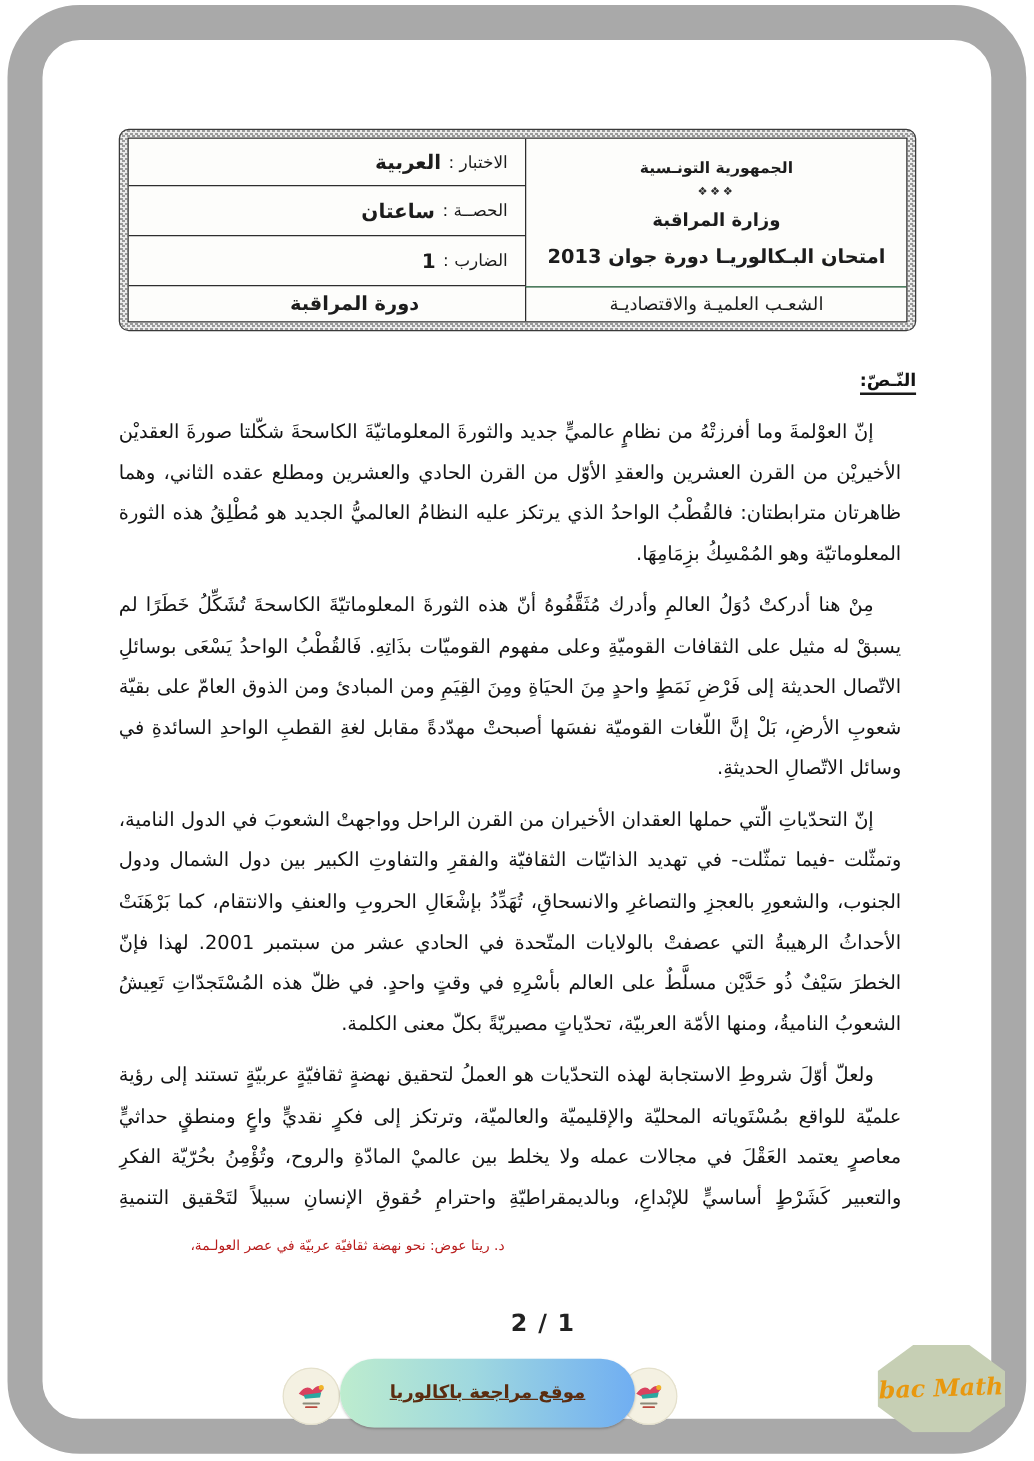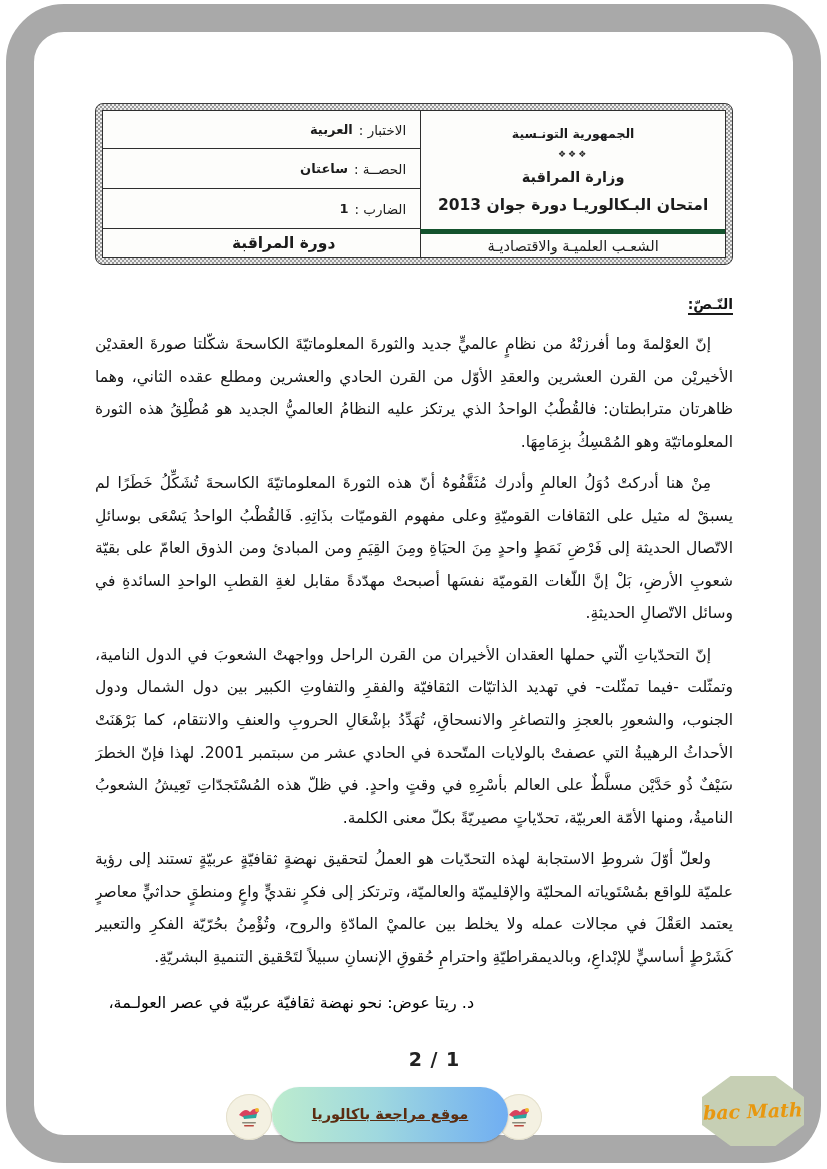"العربية" .info-row .val { font-size: 13px -> 16px }
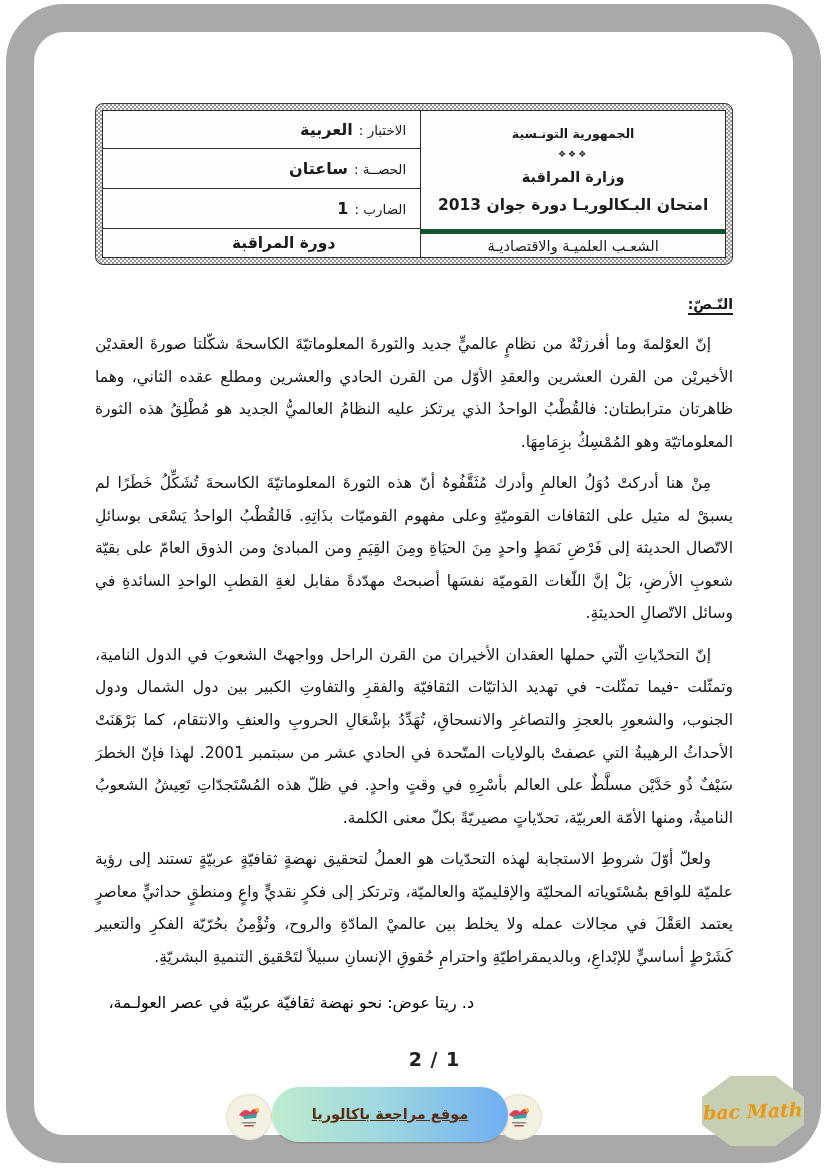"الشعـب العلميـة والاقتصاديـة" .sections { border-top: 5px solid #14532d -> 1px solid #14532d }
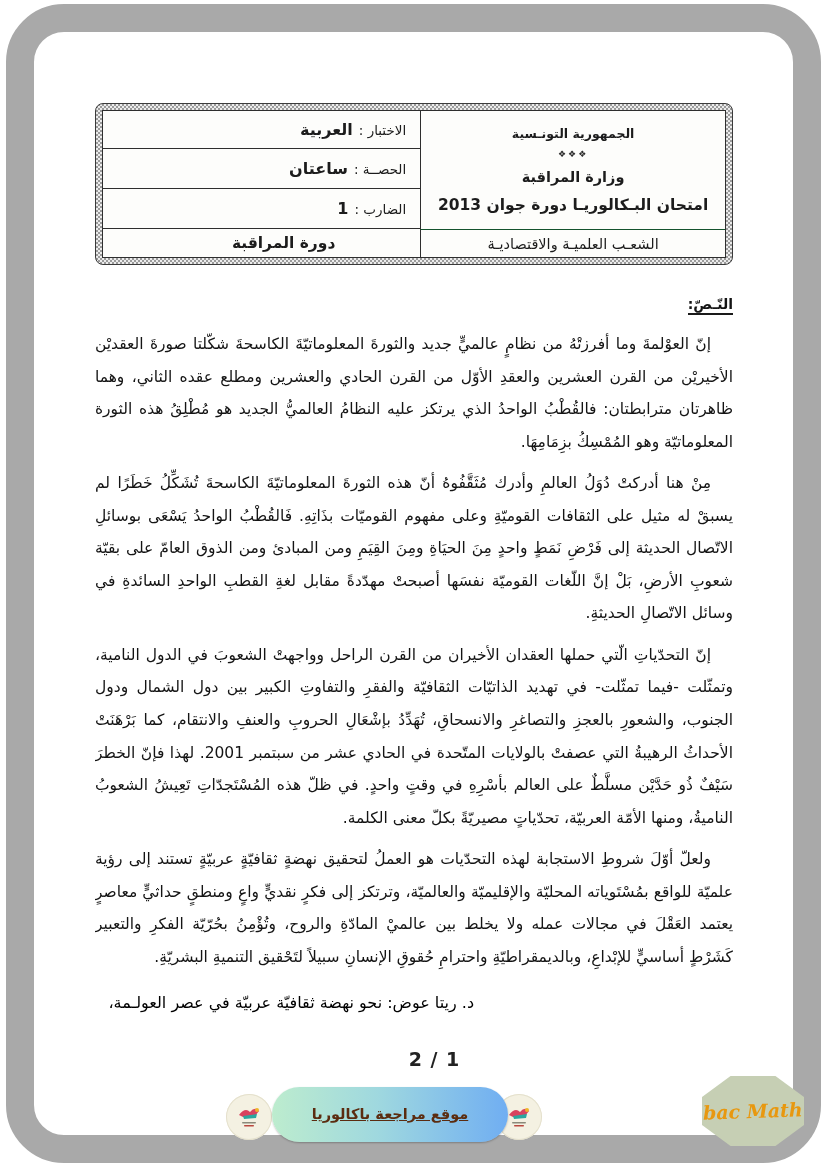"إنّ العوْلمةَ وما أفرزتْهُ من" .content p { margin: 9px 0 0 0 -> 9px 12px 0 0 }
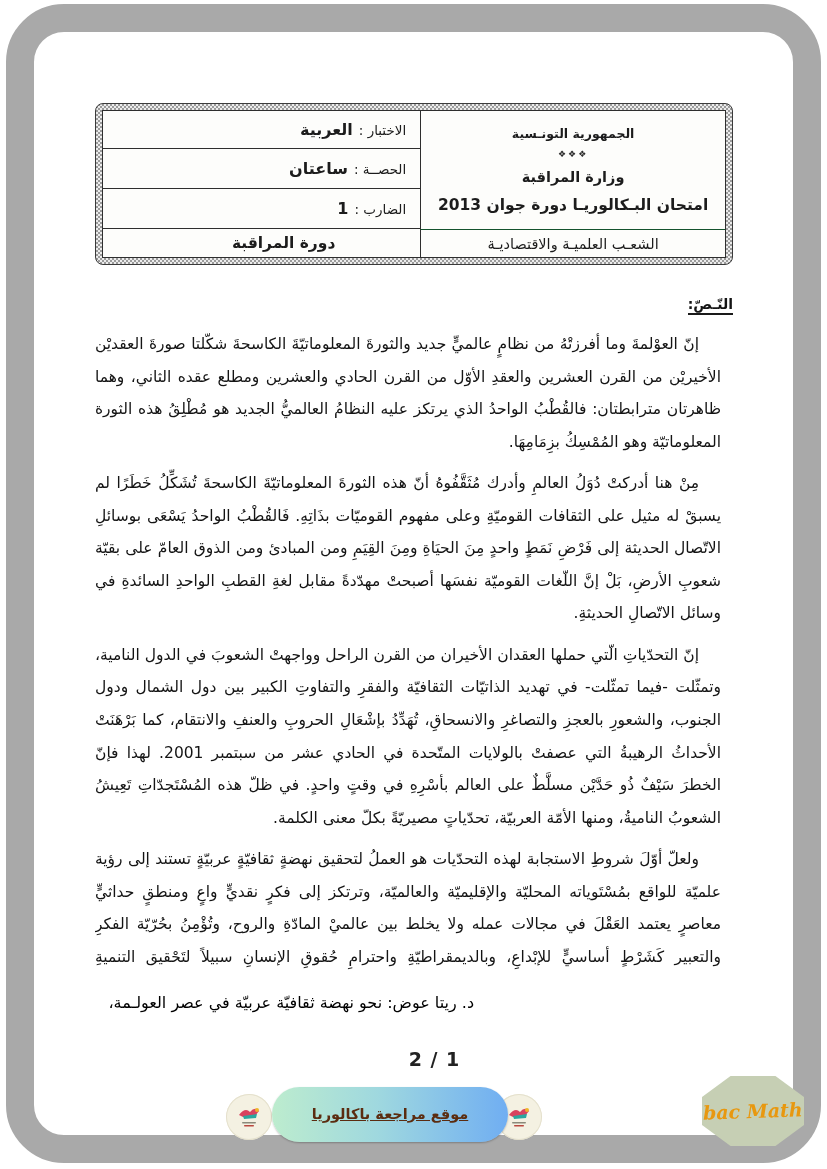"د. ريتا عوض: نحو نهضة" .source { color: #000000 -> #b91c1c; font-size: 16px -> 11px; text-align: right -> center }
